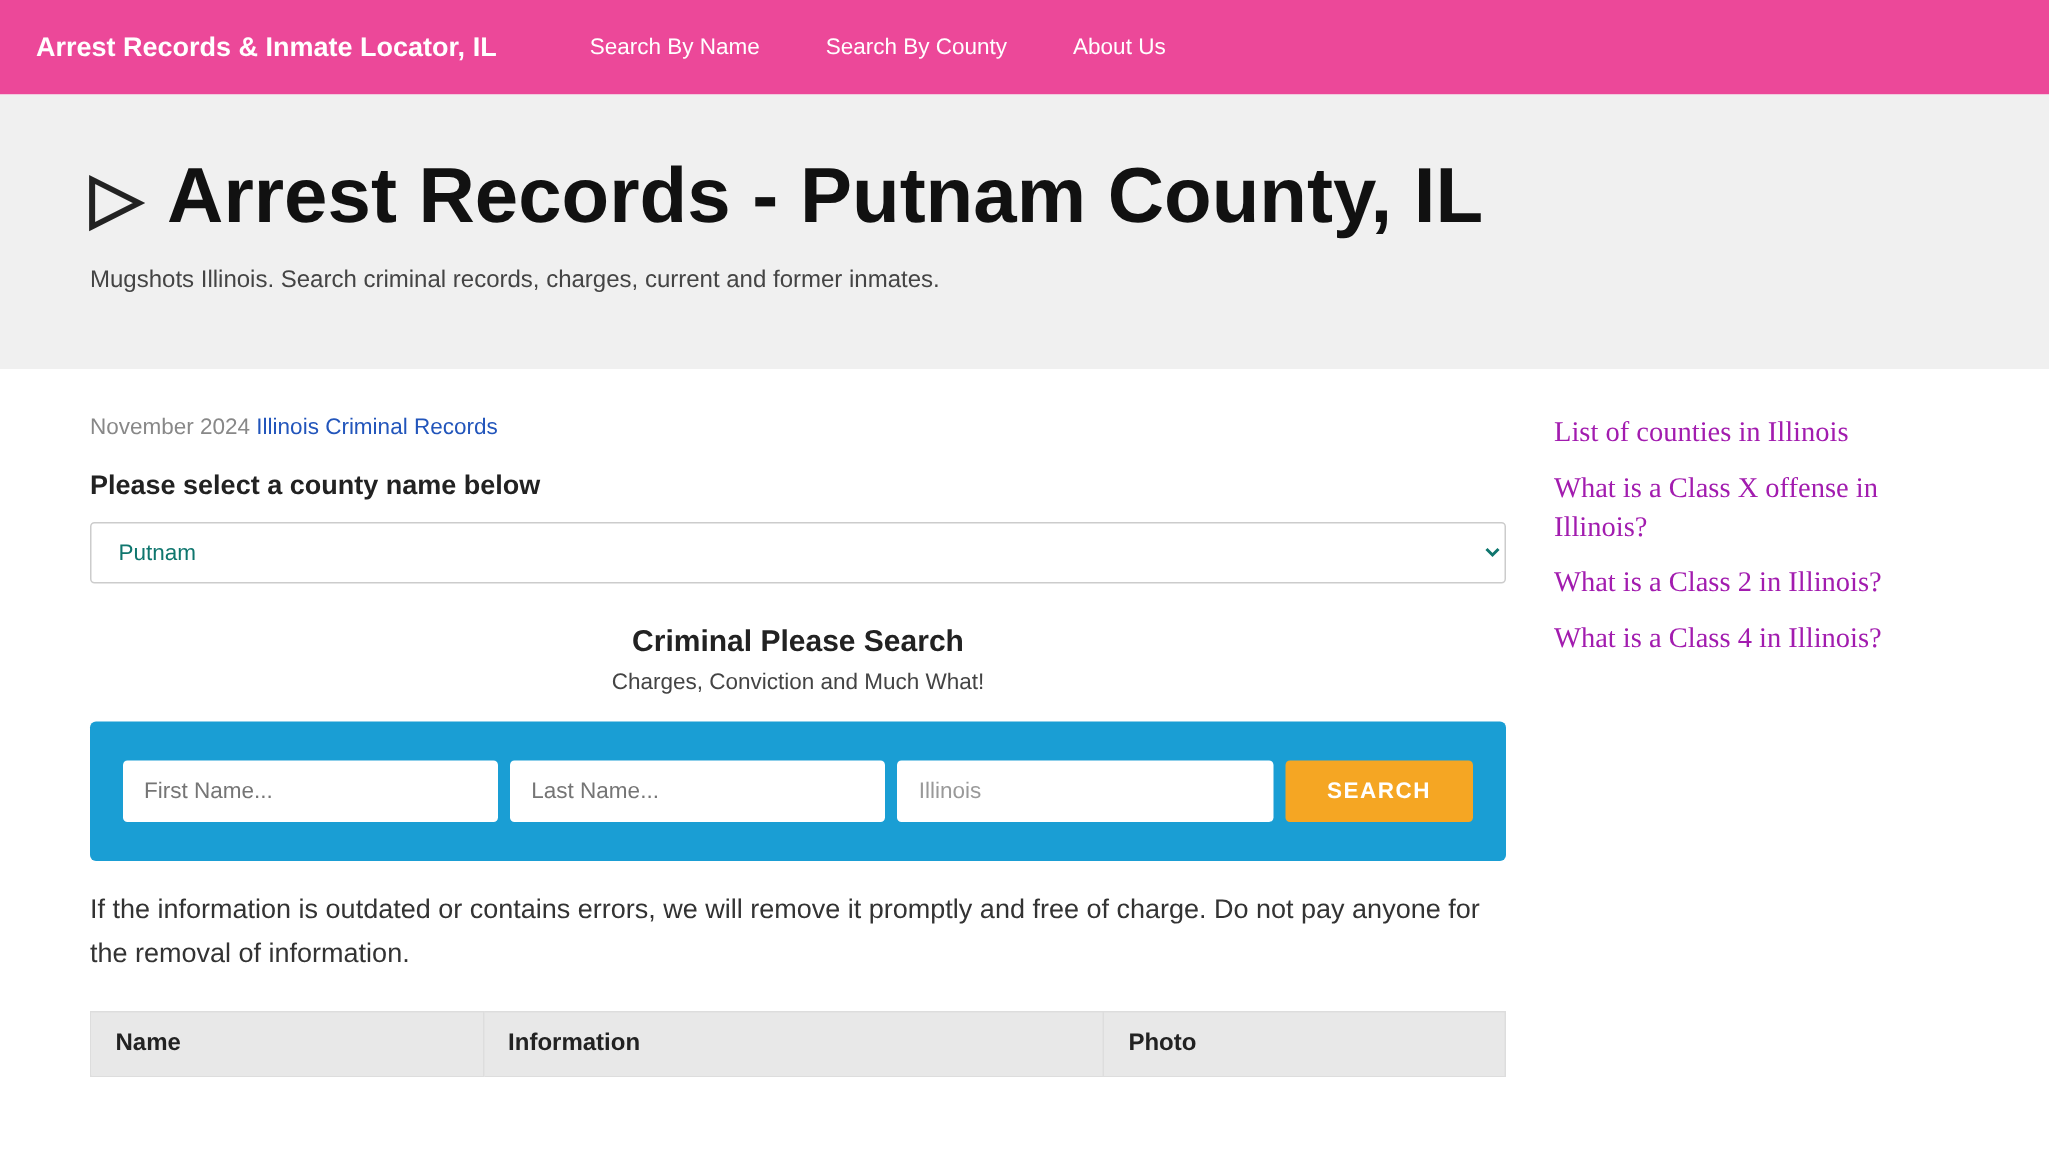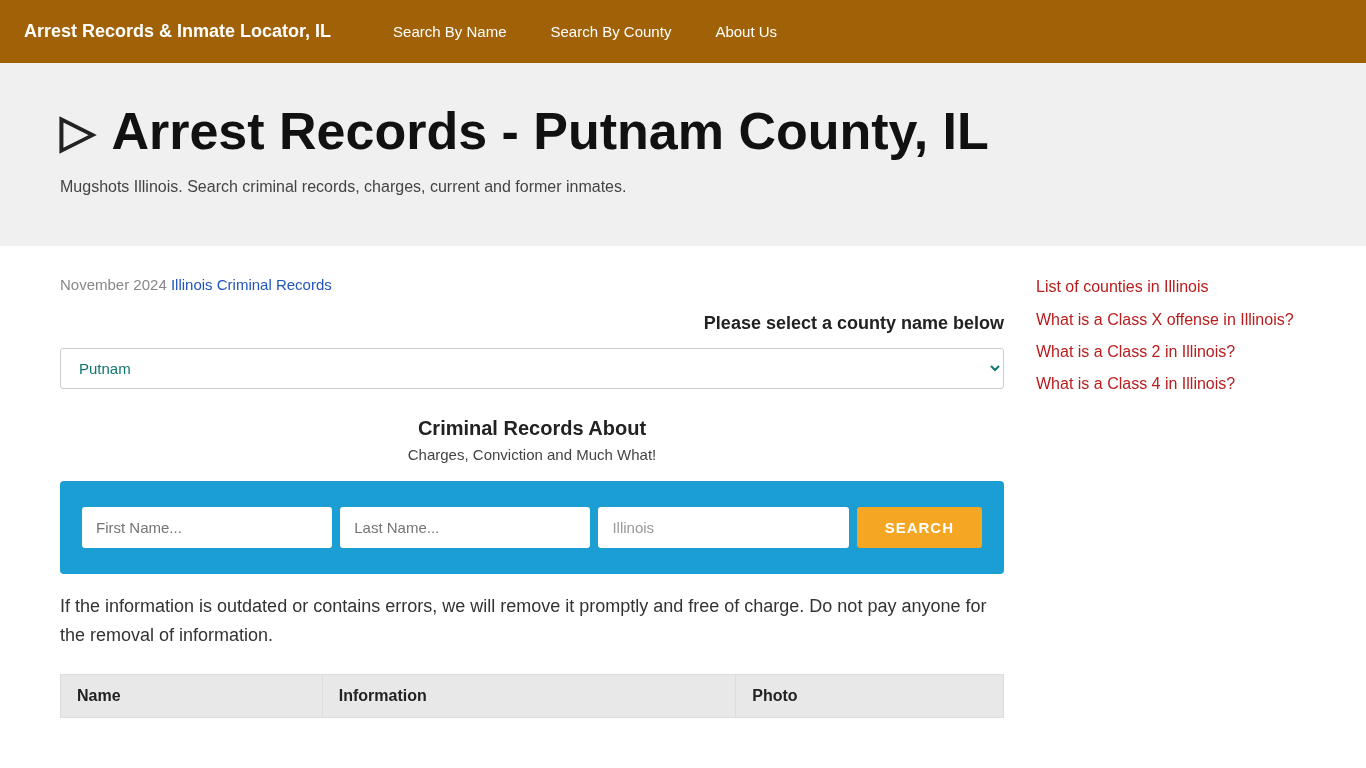"Arrest Records & Inmate Locator," nav { background-color: #a16207 -> #ec4899 }
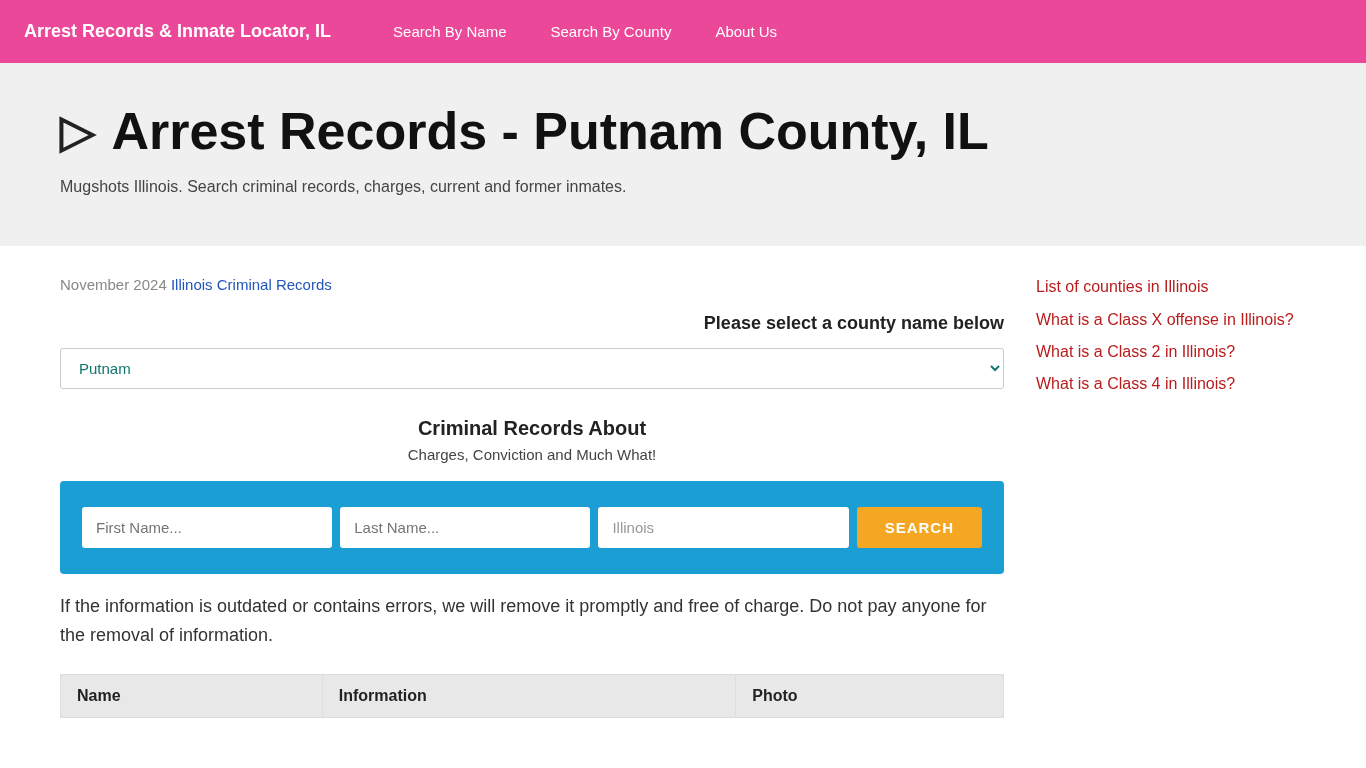"List of counties in Illinois" .sidebar-link { color: #b91c1c -> #a21caf; font-family: Liberation Sans, sans-serif -> Liberation Serif, serif; font-size: 16px -> 19px }
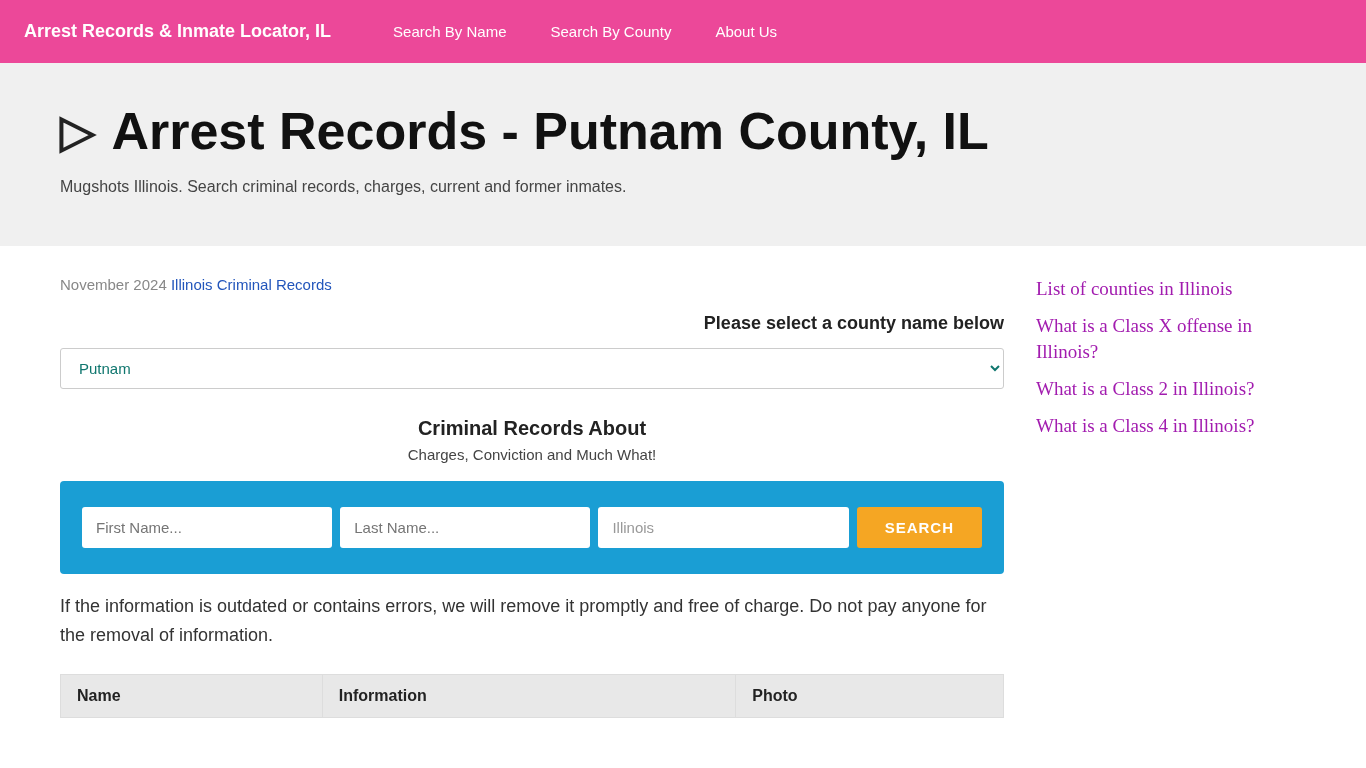"Please select a county name" .county-label { text-align: right -> left }
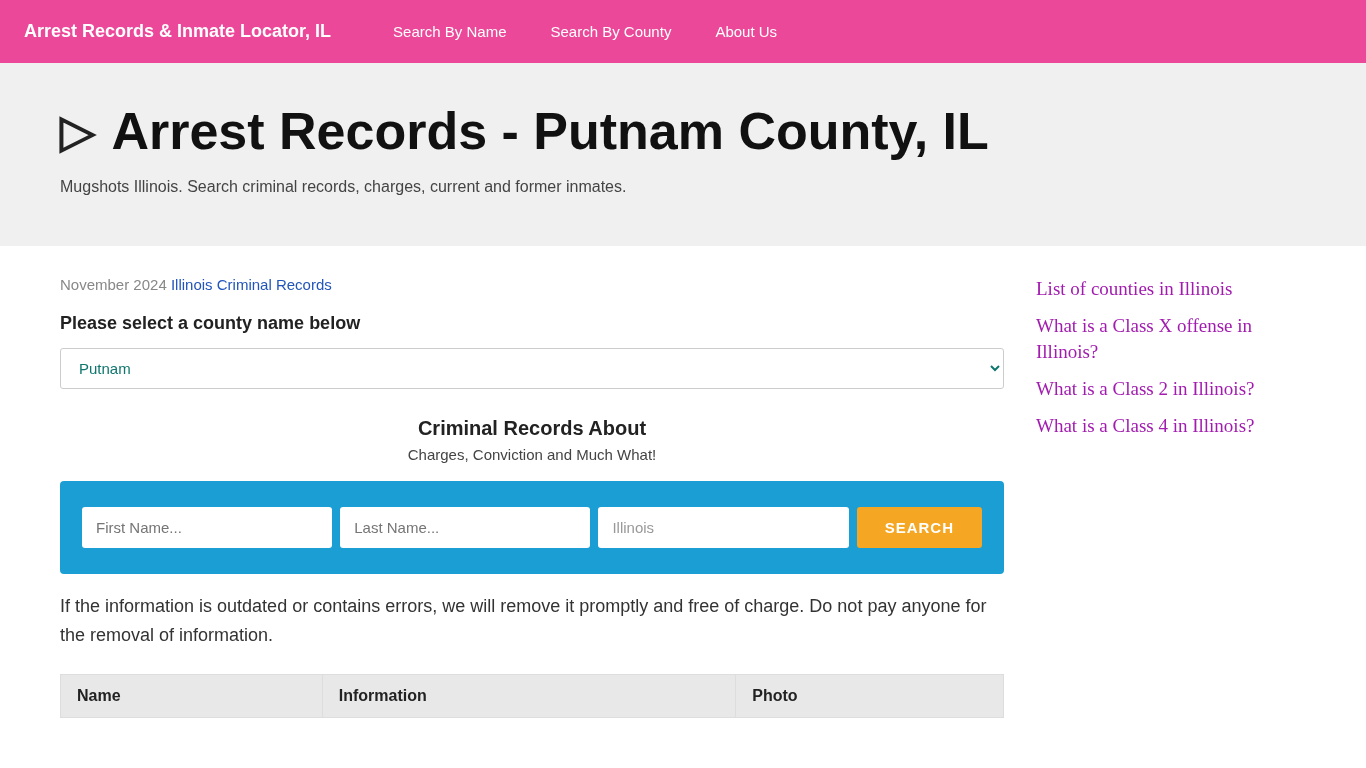"Criminal Records About" div.search-section-title { text: Records About -> Please Search }
